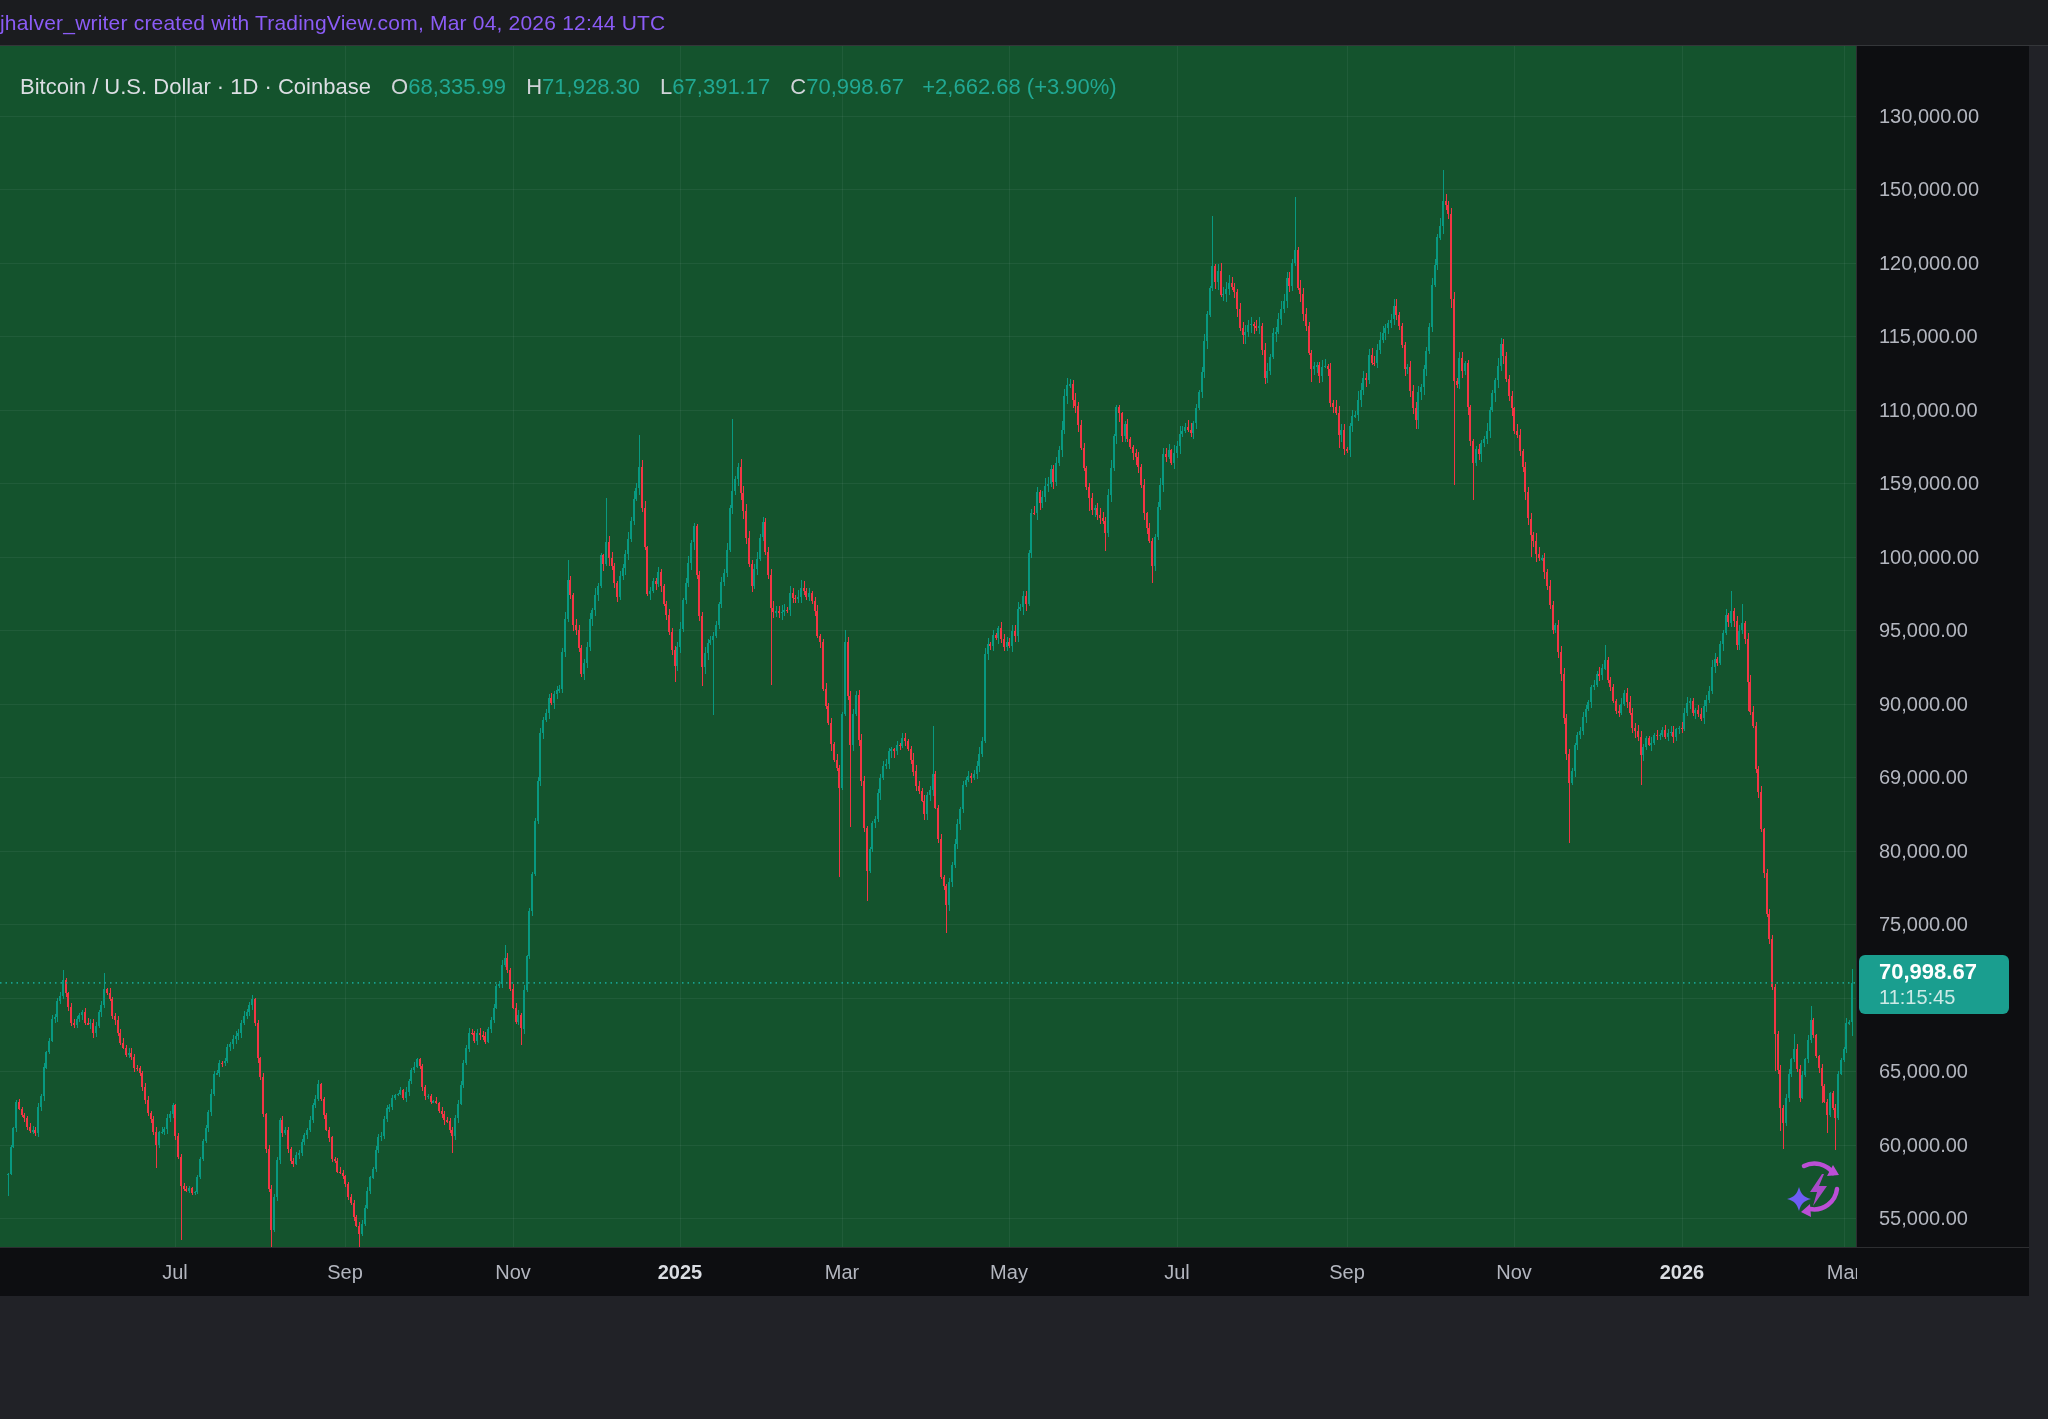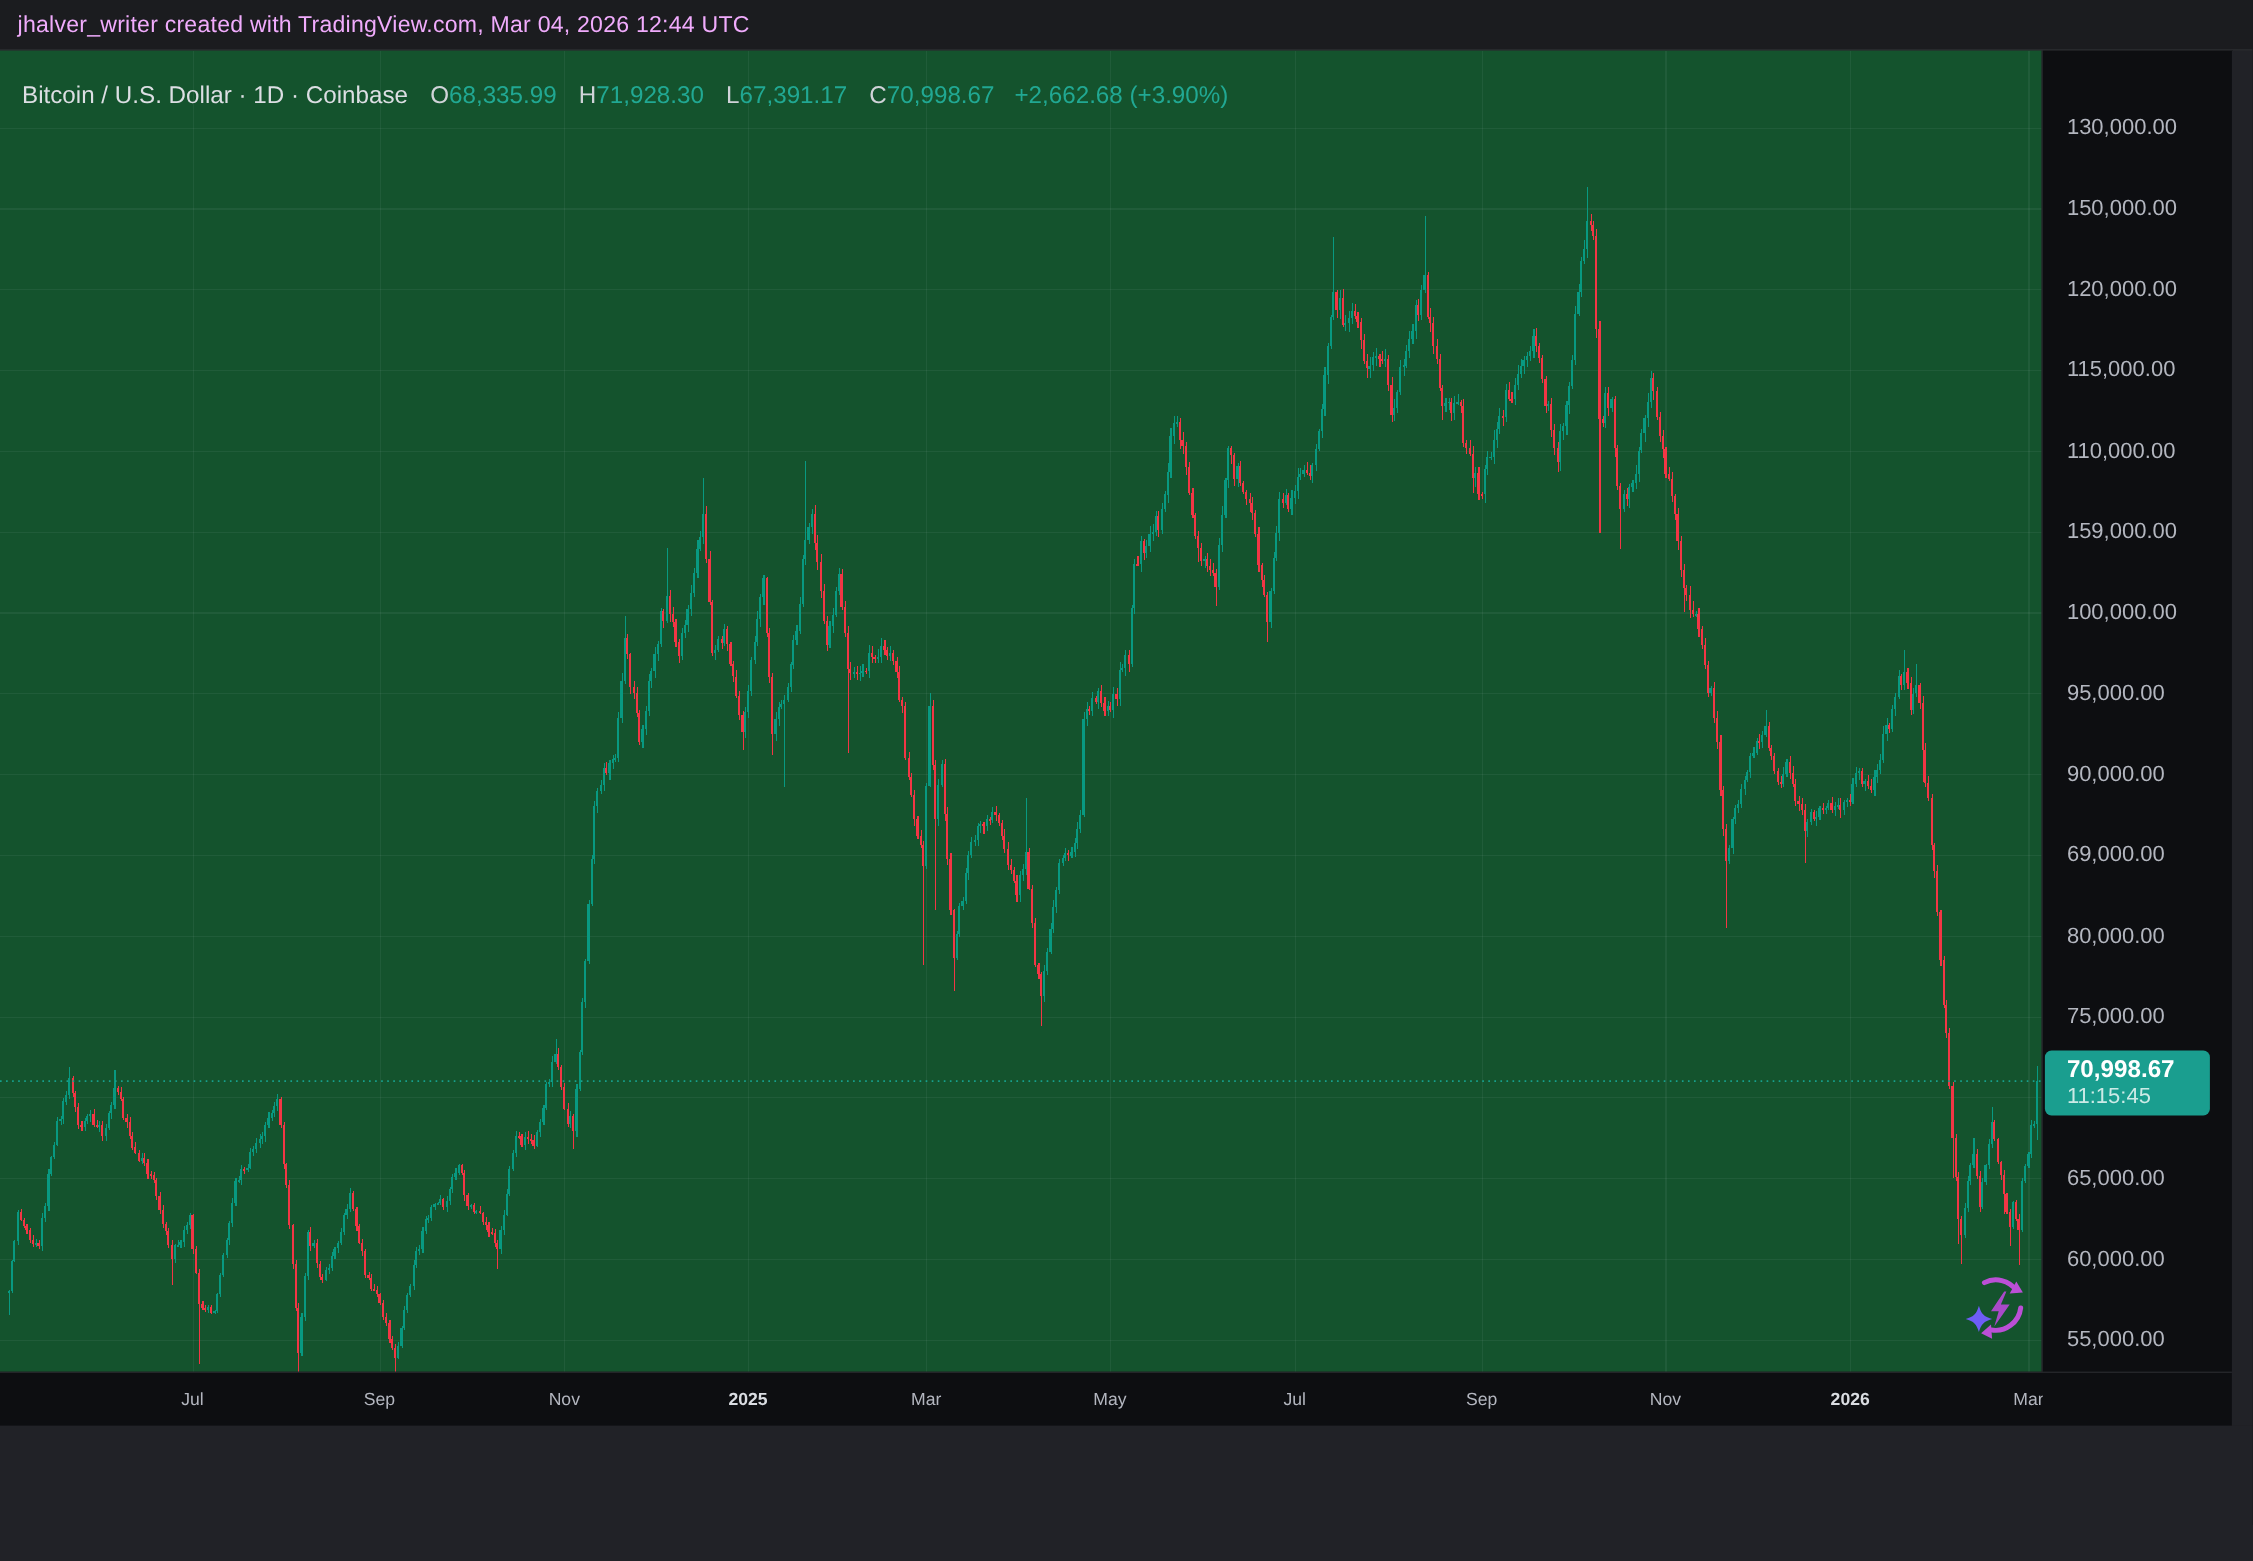"jhalver_writer created with" .topbar span { color: #f0abfc -> #8b5cf6; margin-left: 16px -> none }
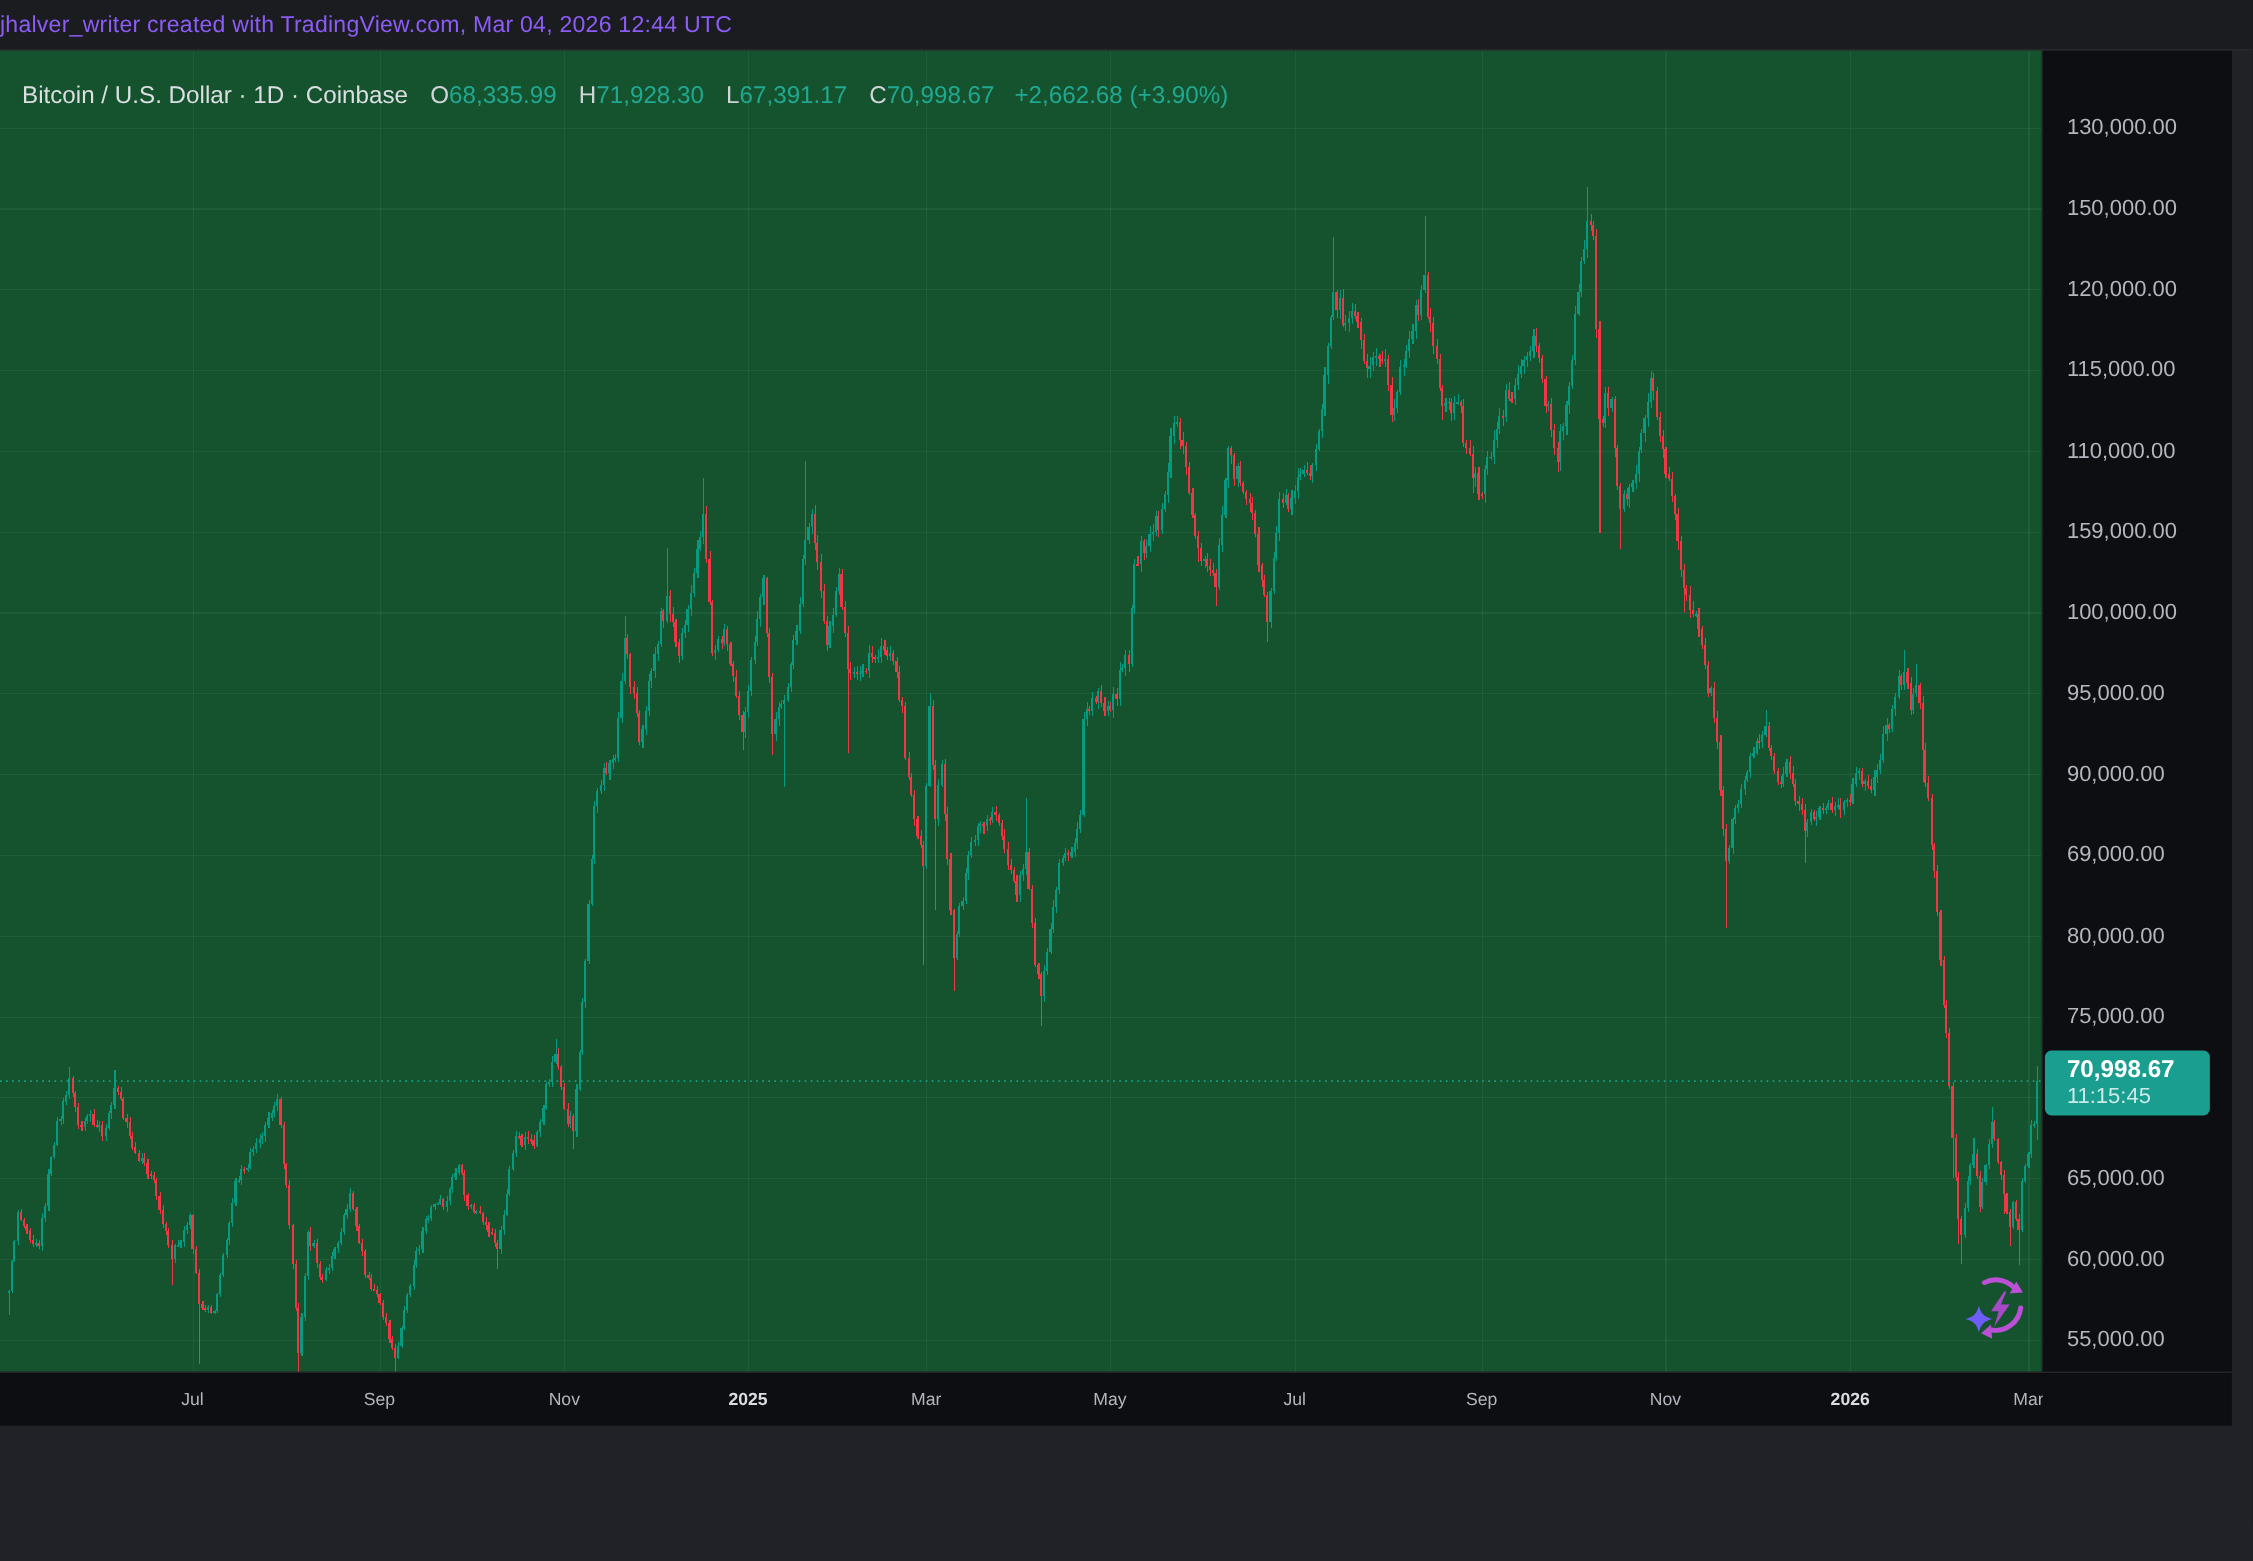"Jul" .ttick { font-size: 16px -> 20px }
